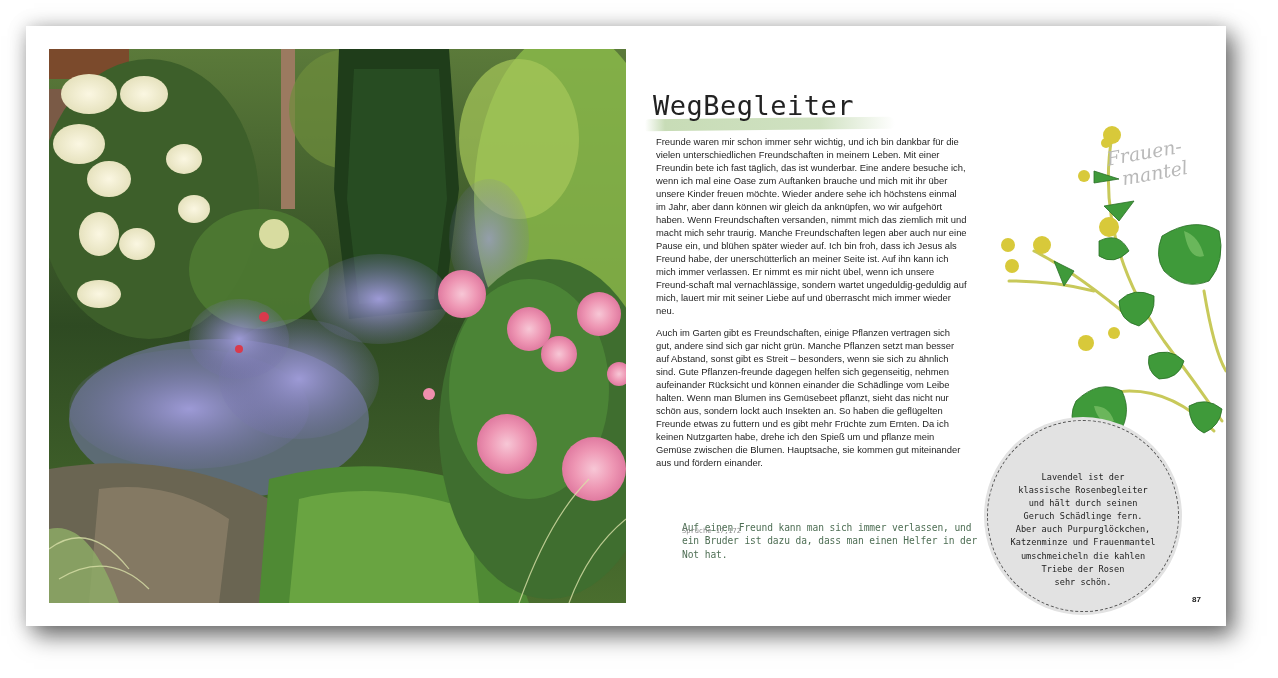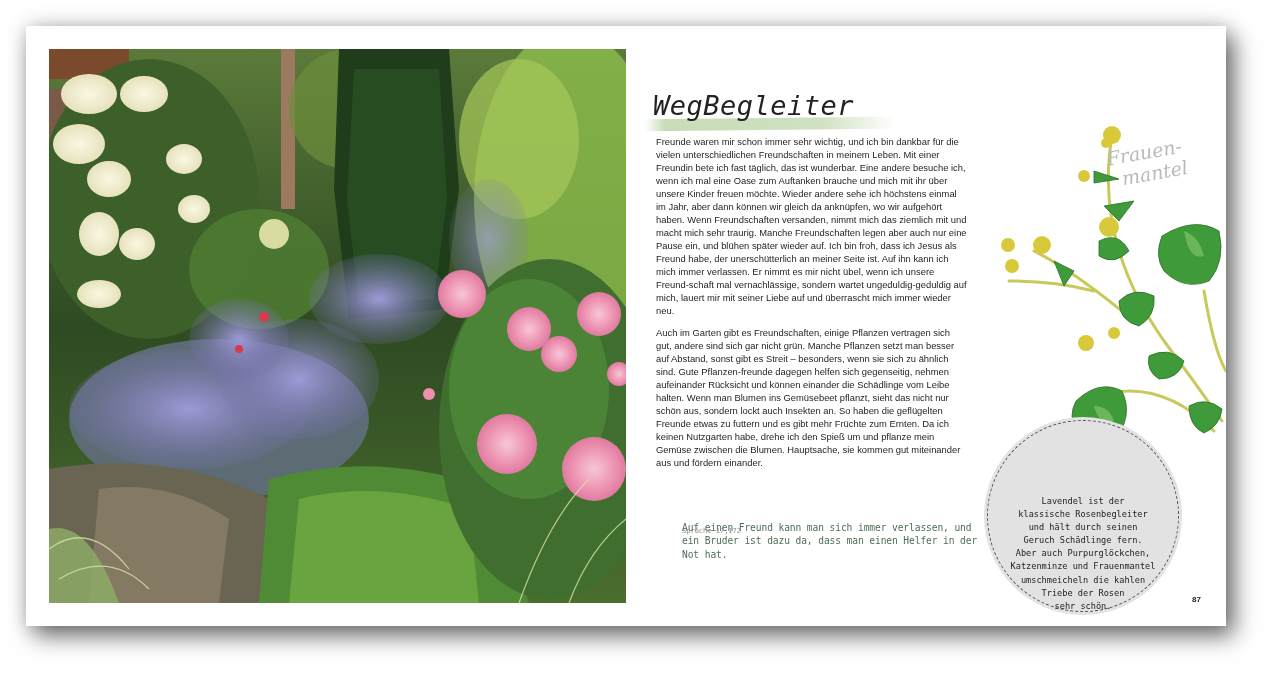"WegBegleiter" .title { font-style: italic -> none }
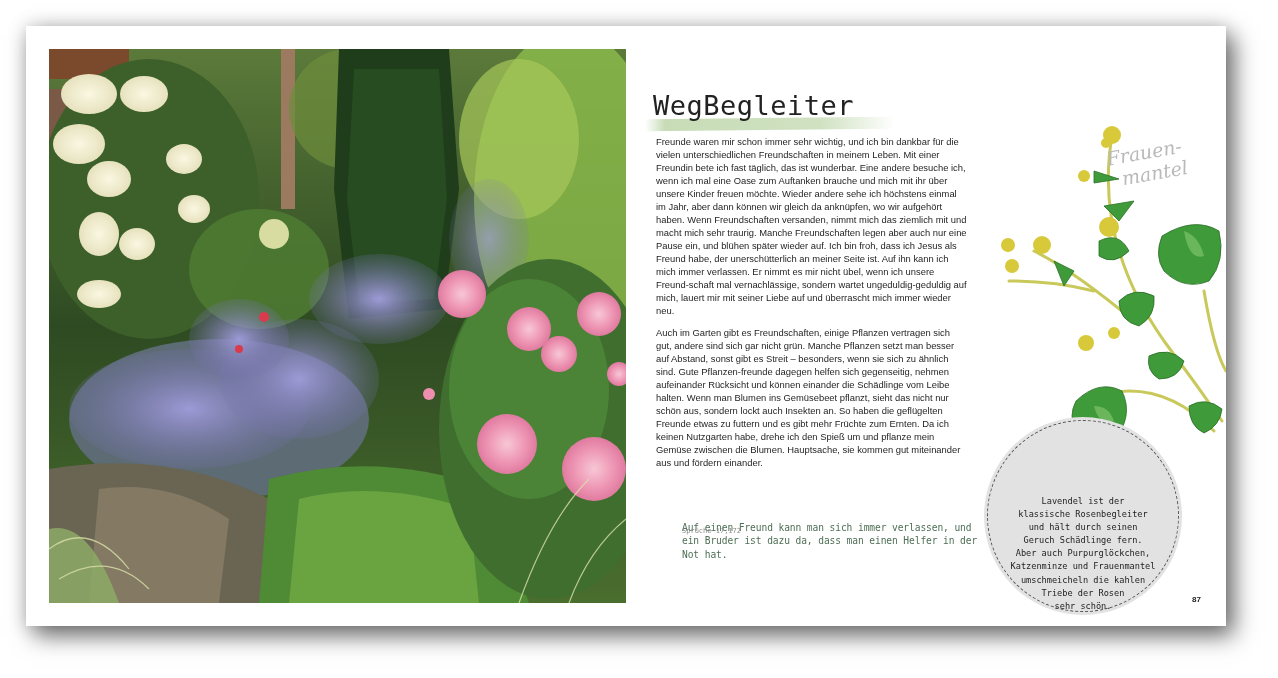"Lavendel ist der" .bubble-text { margin-top: 24px -> none }
